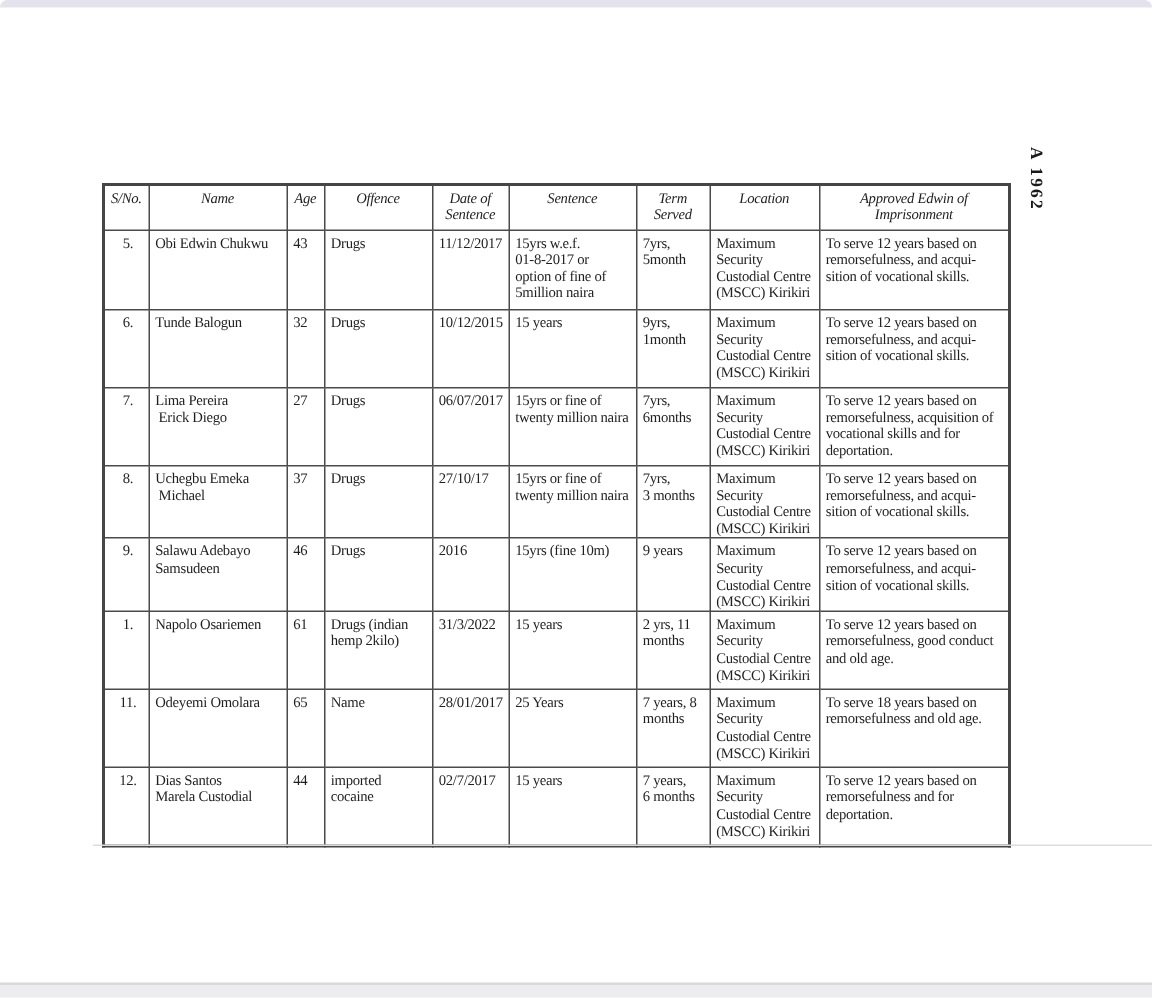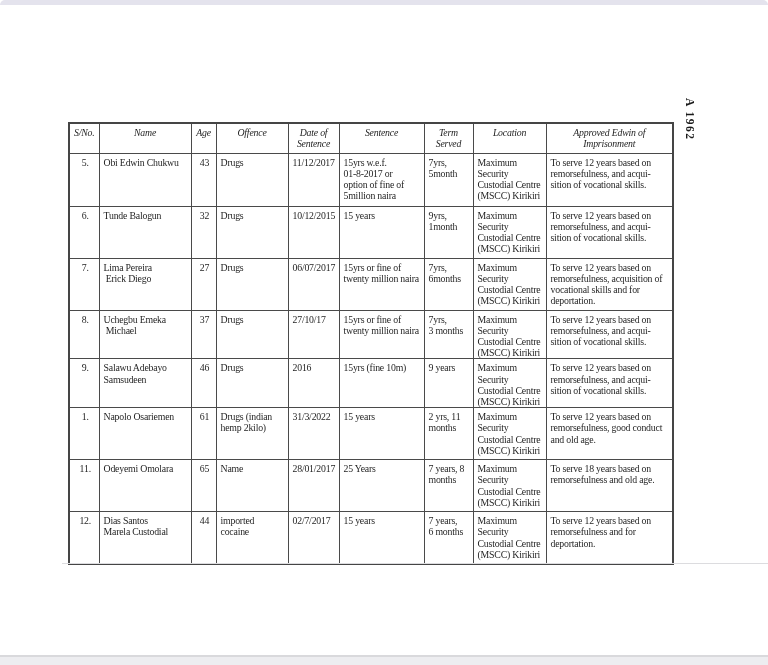"43" td.c-age { text-align: center -> none }
